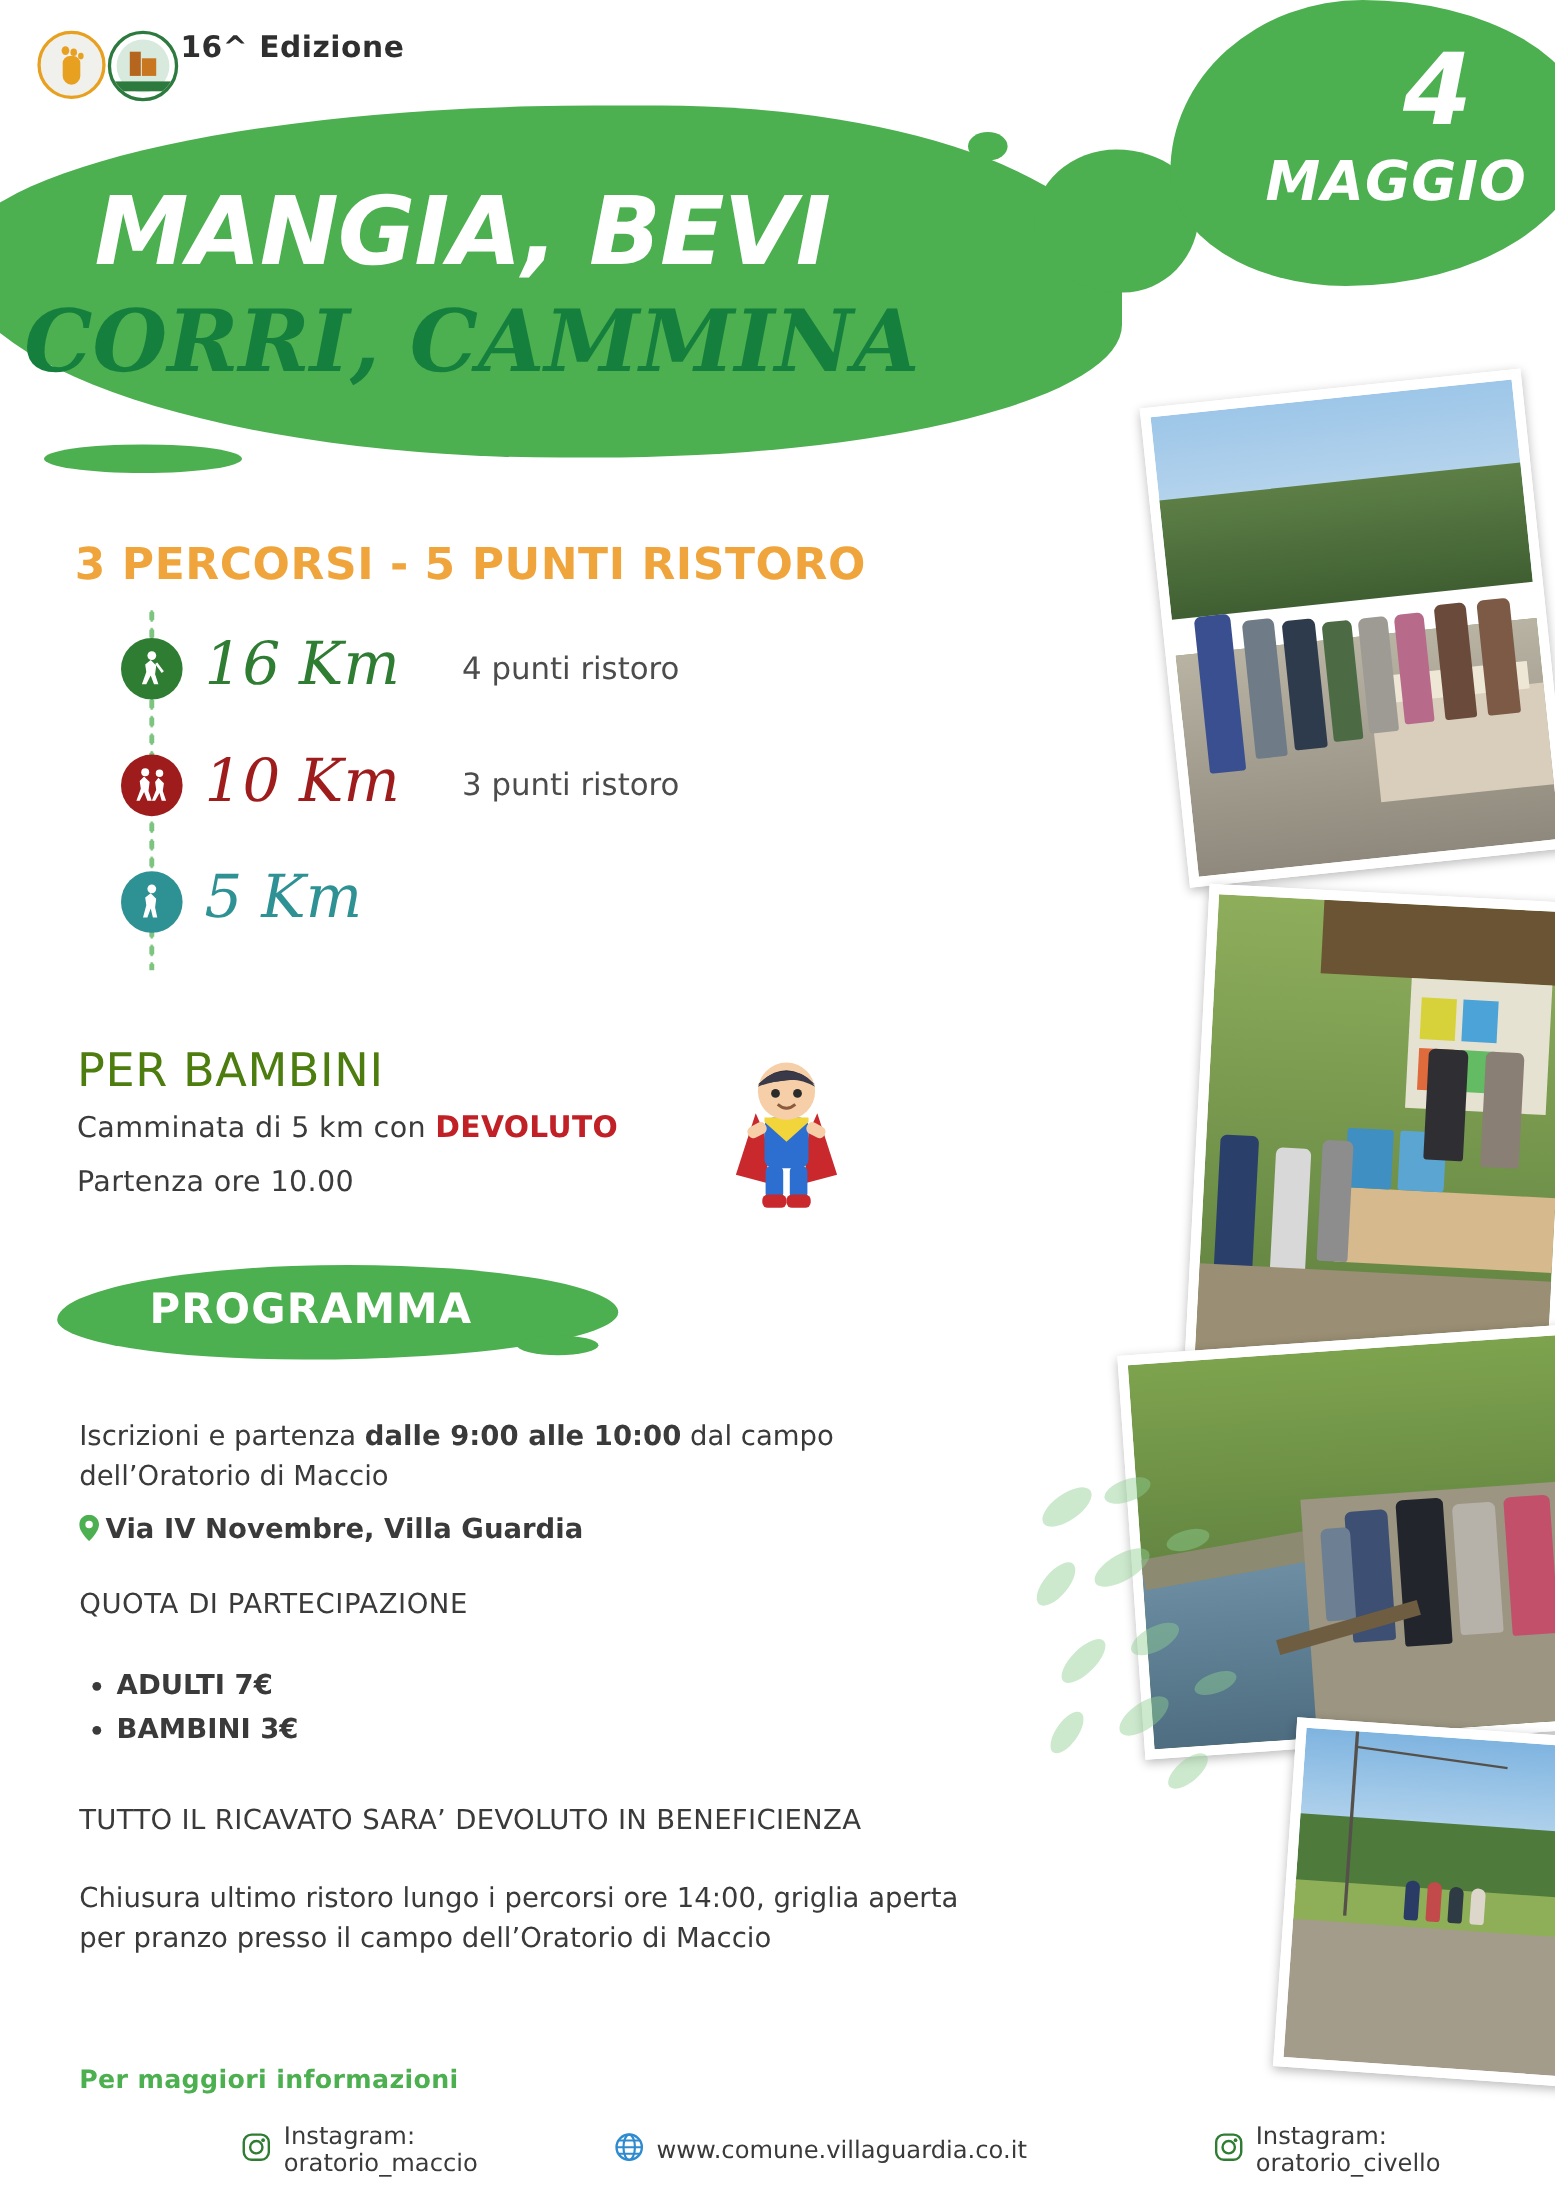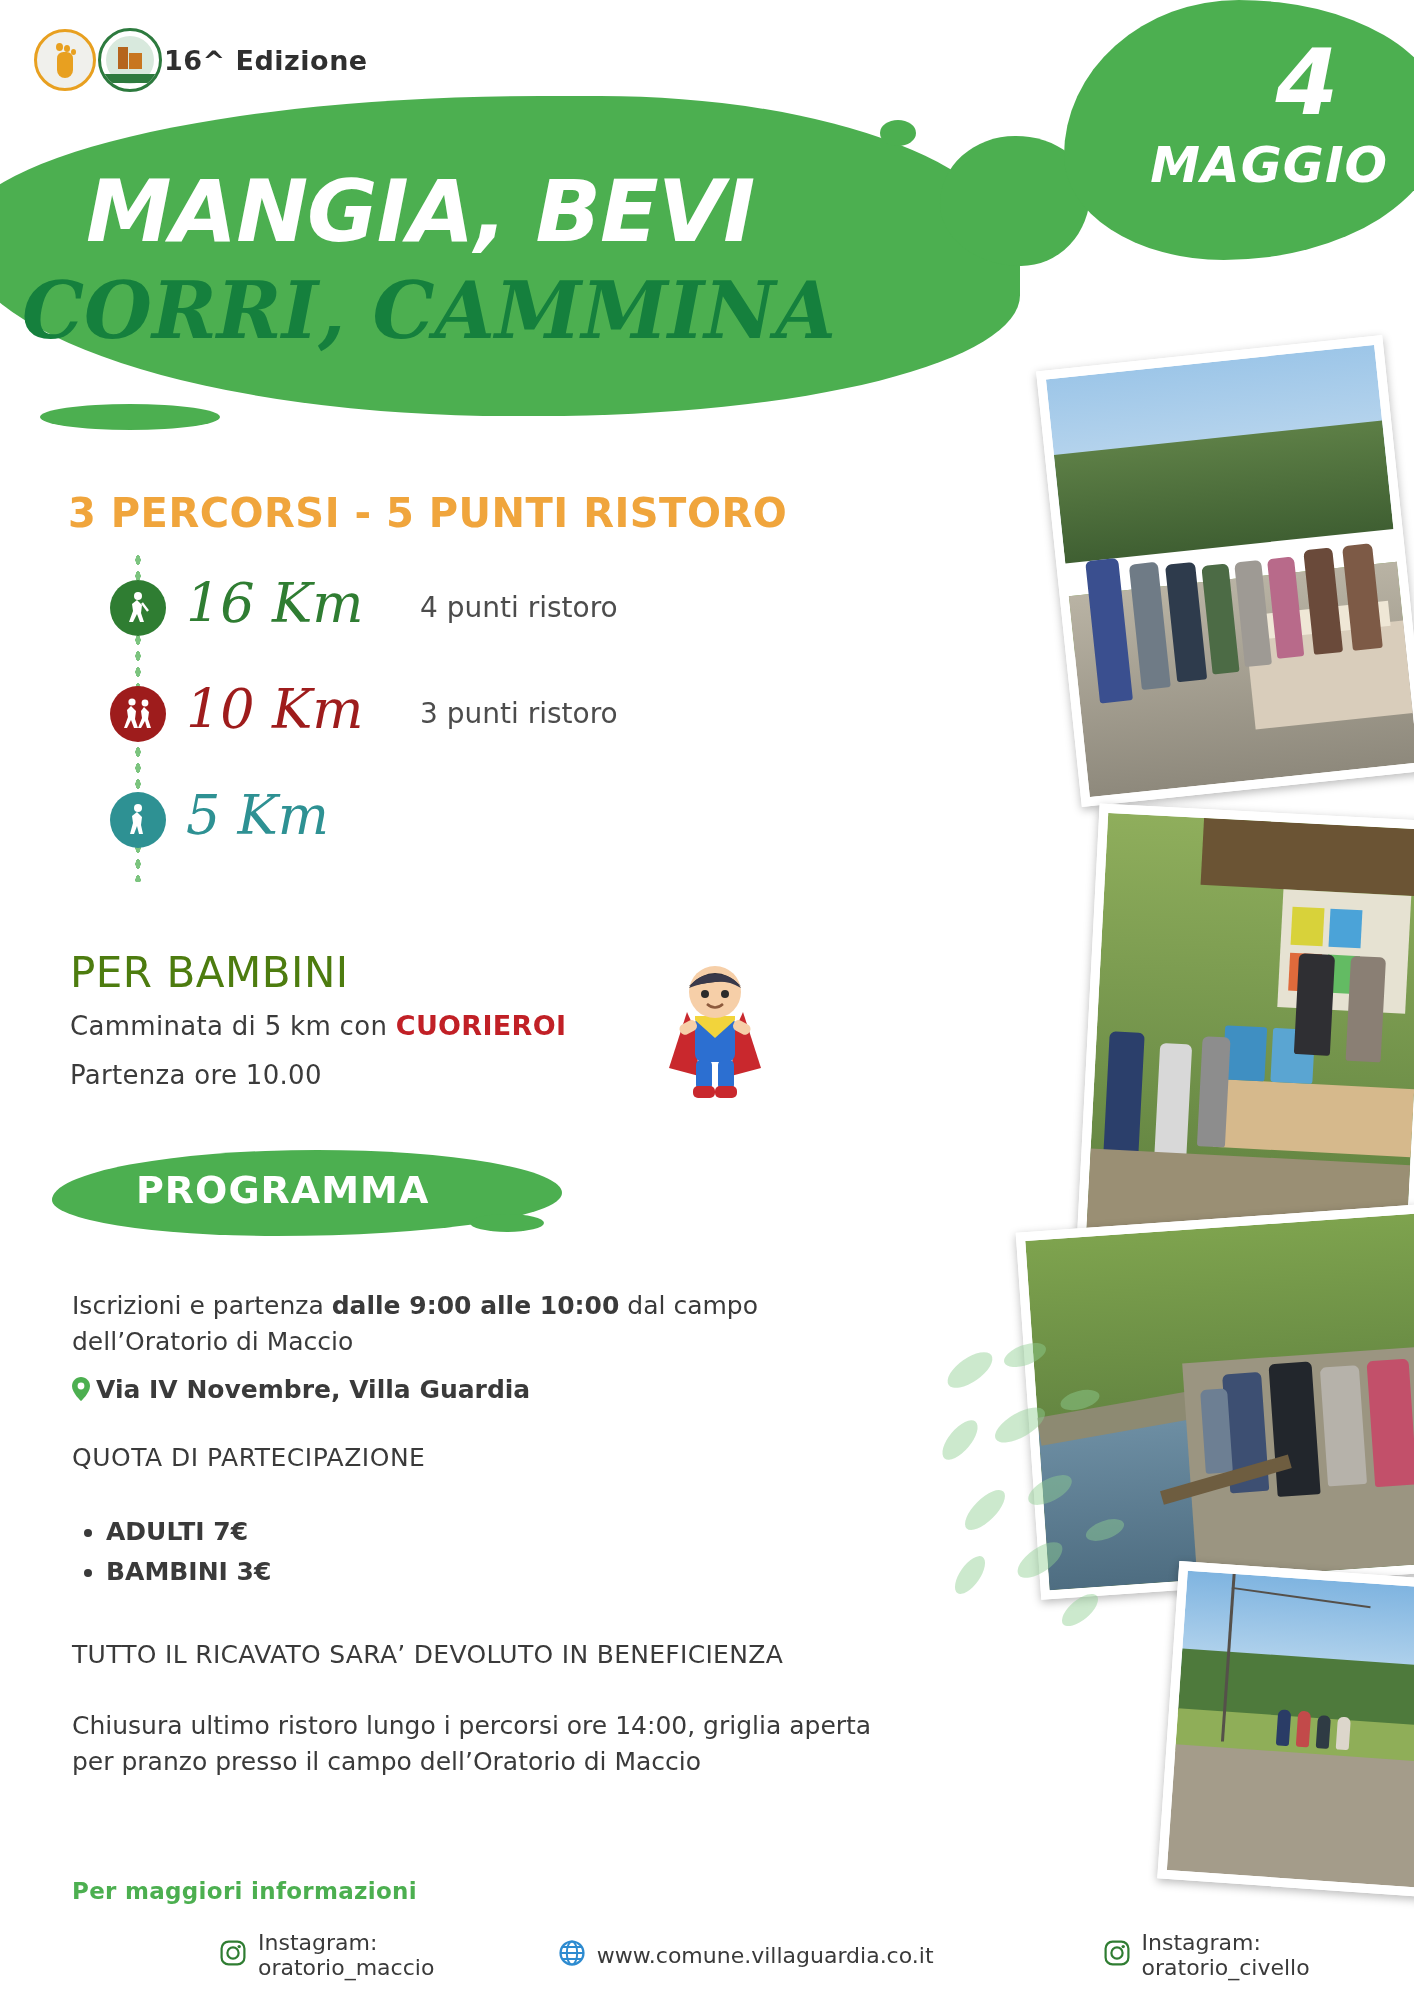"16^ Edizione" .header-row { align-items: center -> none }
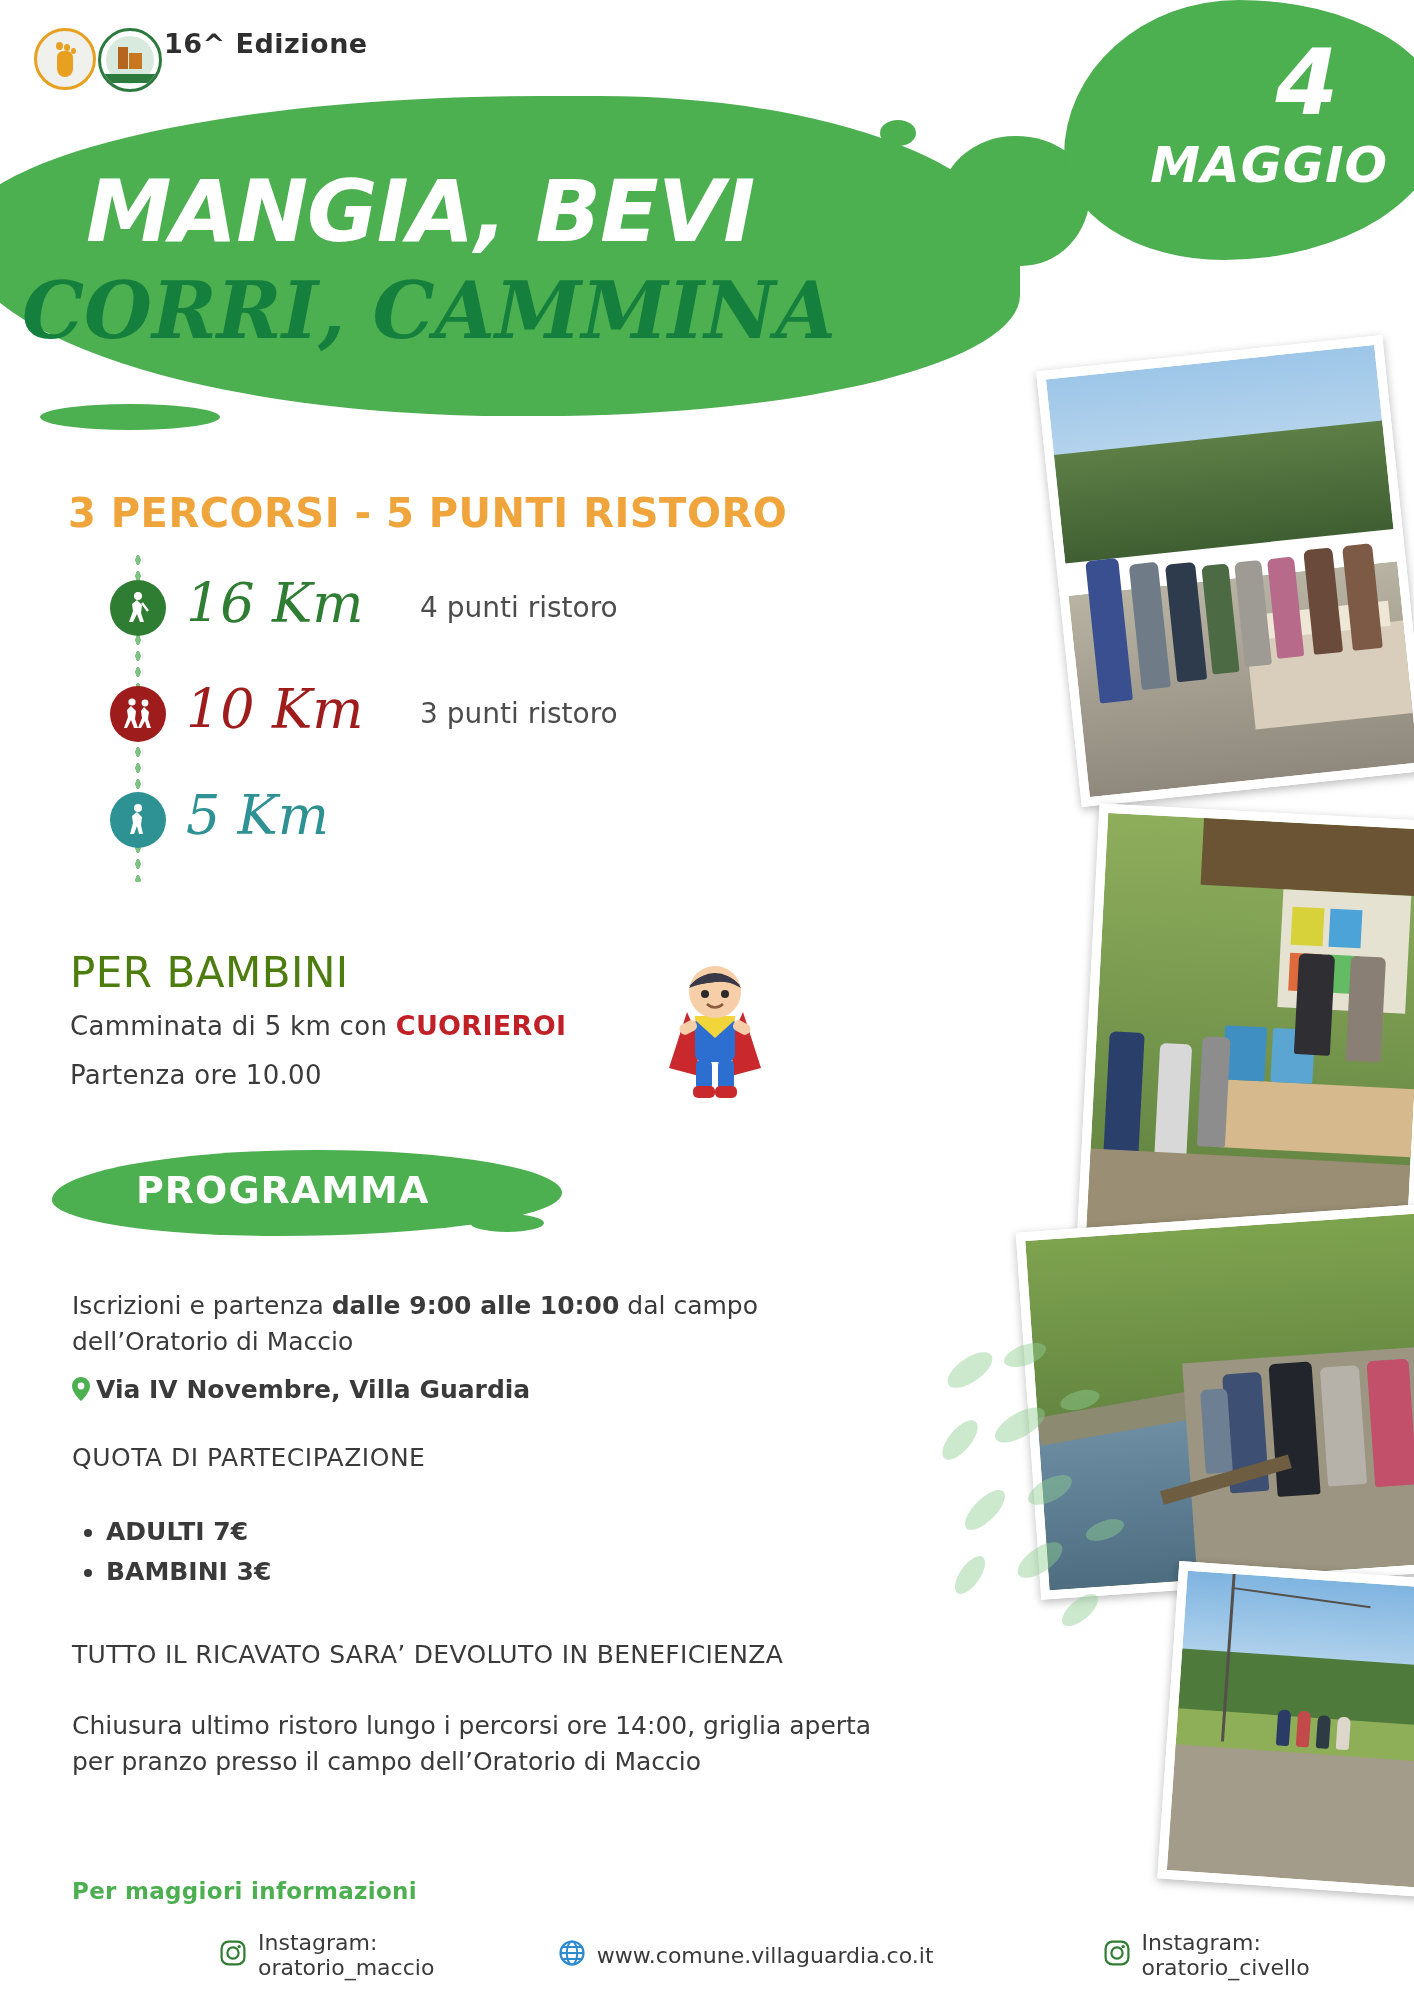"CUORIEROI" b { text: CUORIEROI -> DEVOLUTO }
